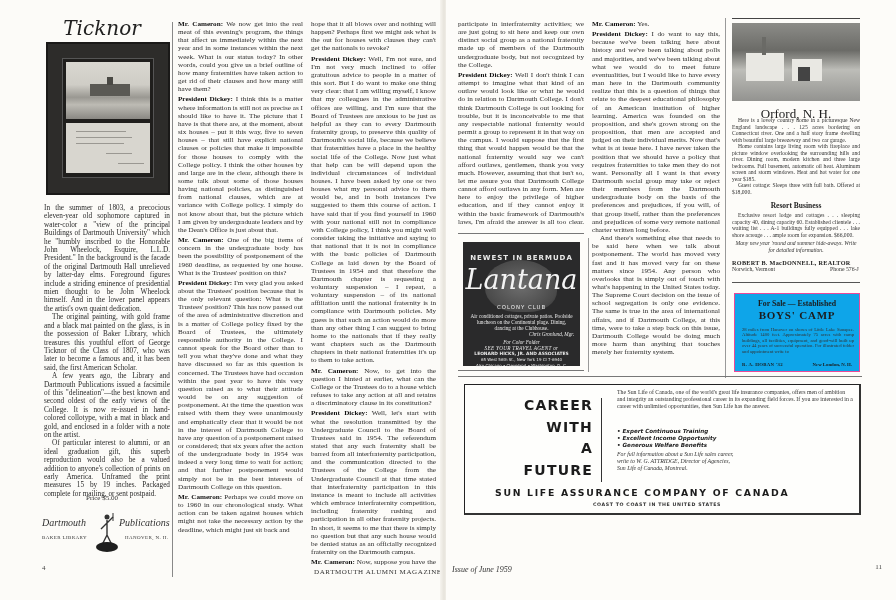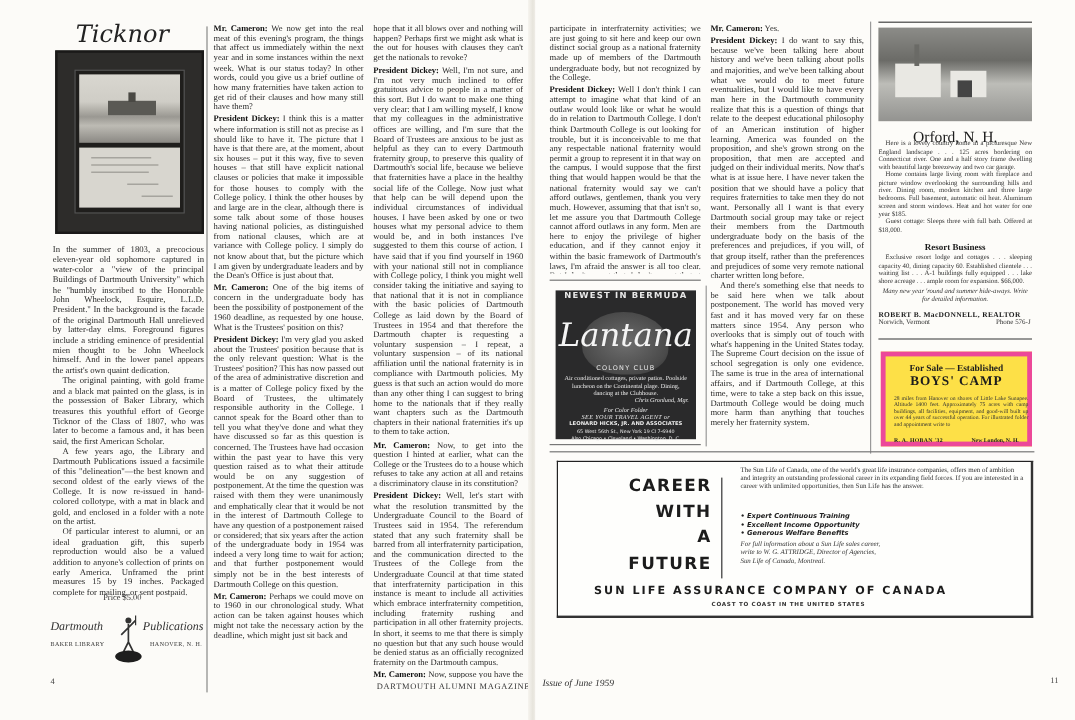"NEWEST IN BERMUDA" #bm-head { margin-top: 0 -> 12px }
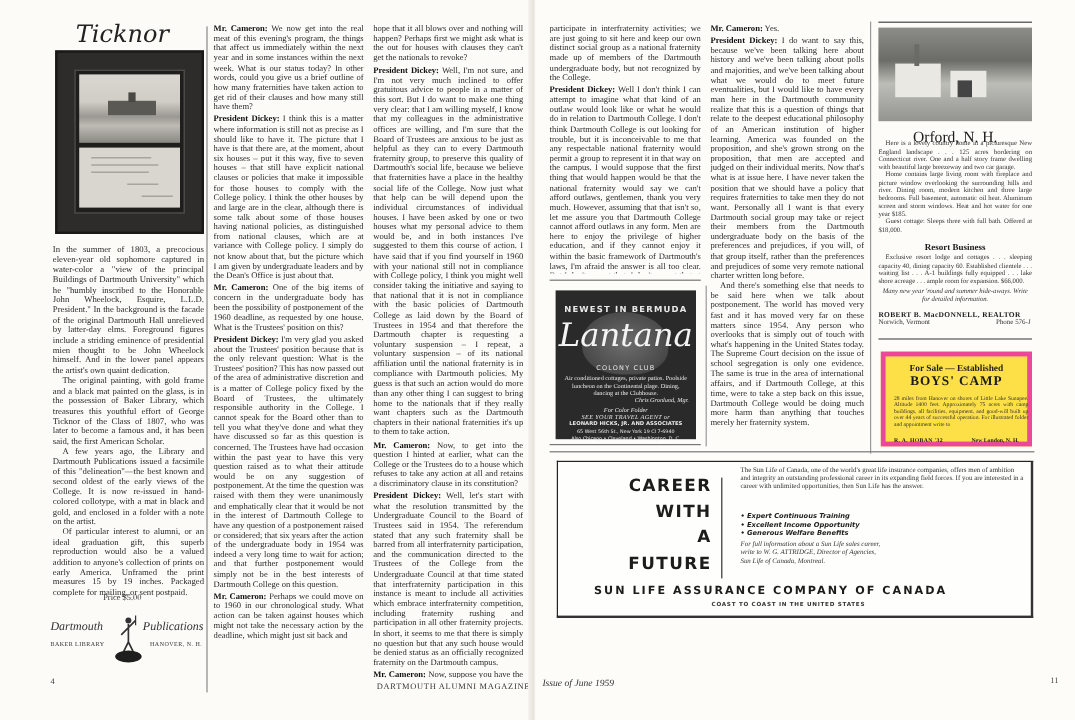"For Sale — Established" #camp-box { background: #fde047 -> #0ea5e9; border: 4px solid #ec4899 -> 1px solid #ec4899 }
